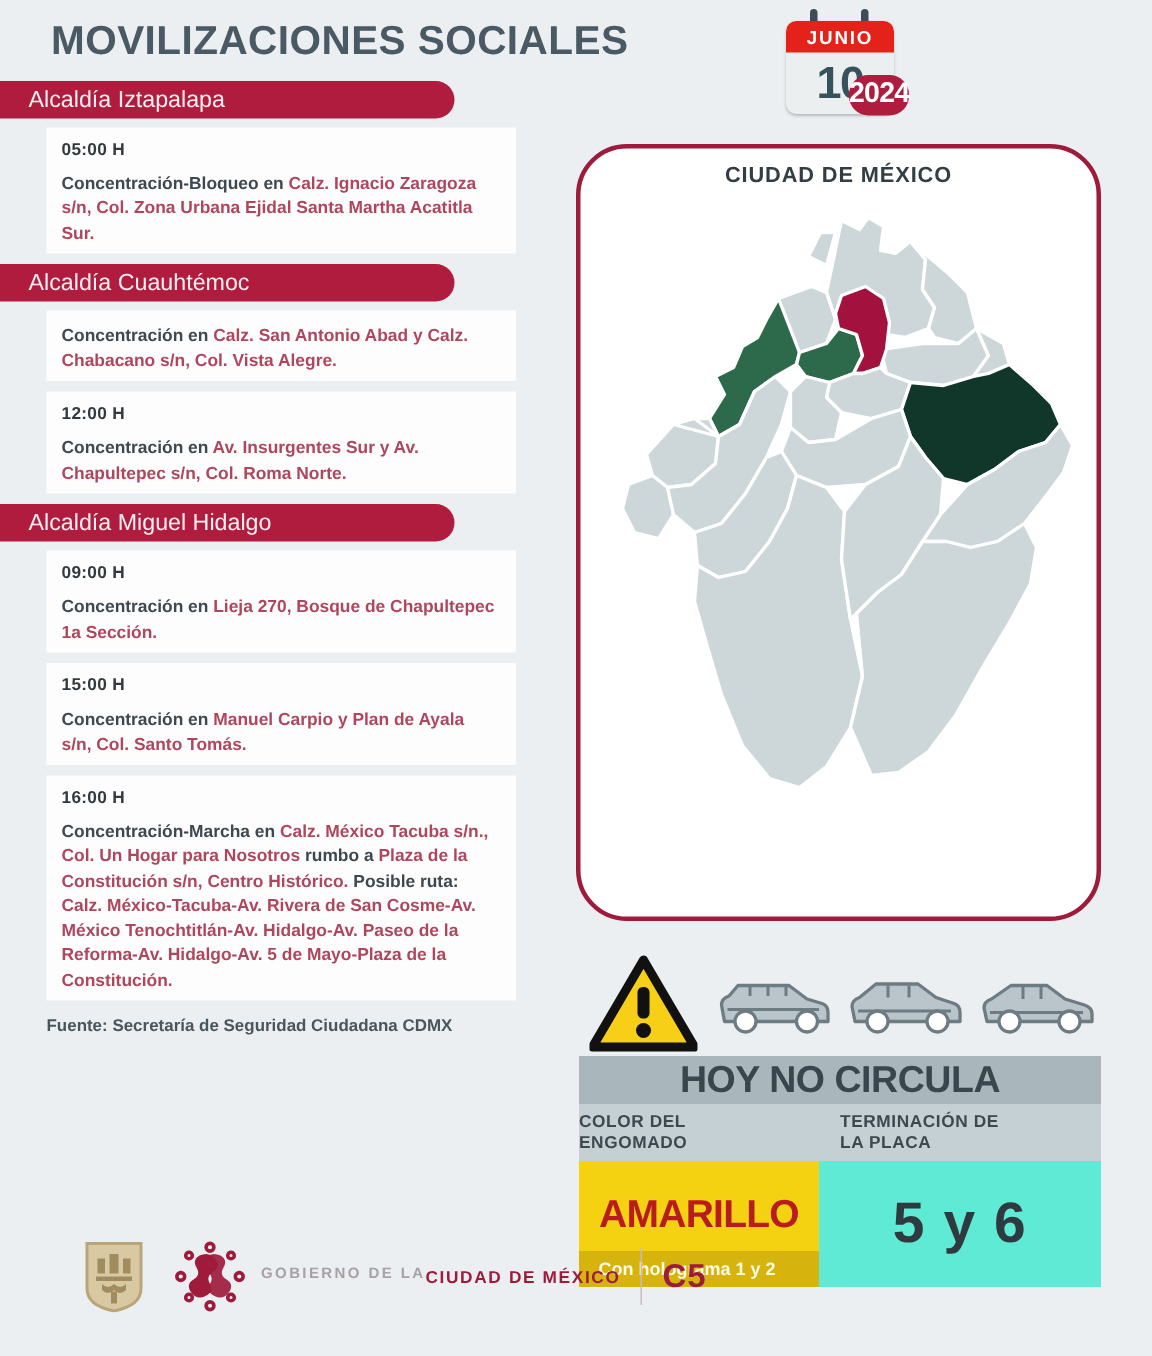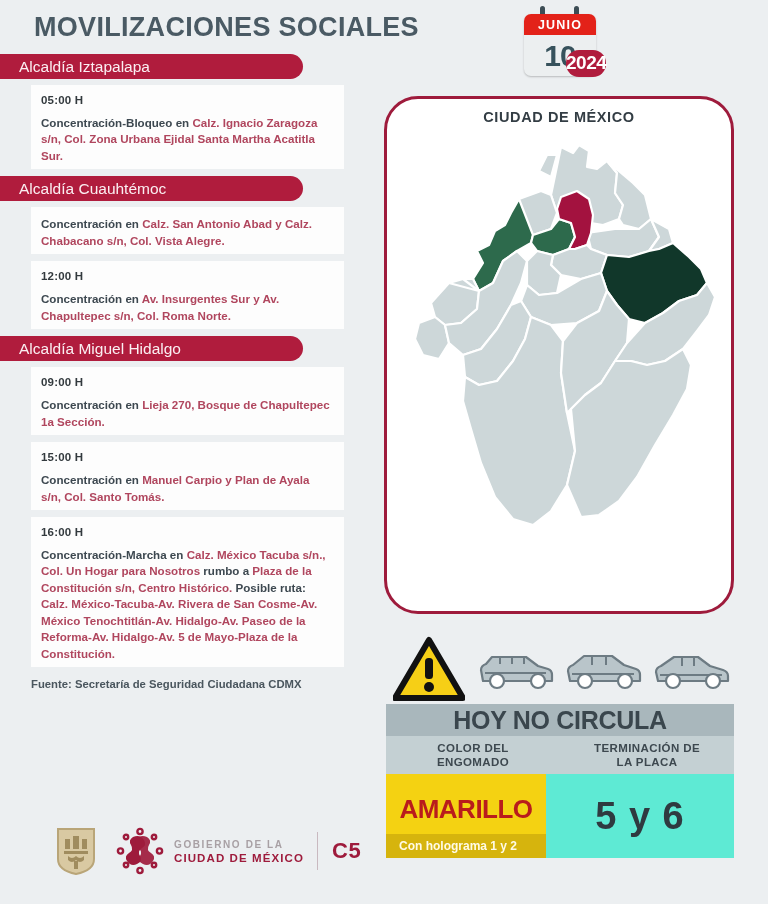"COLOR DEL" .hnc-subhead { align-items: center -> flex-start }
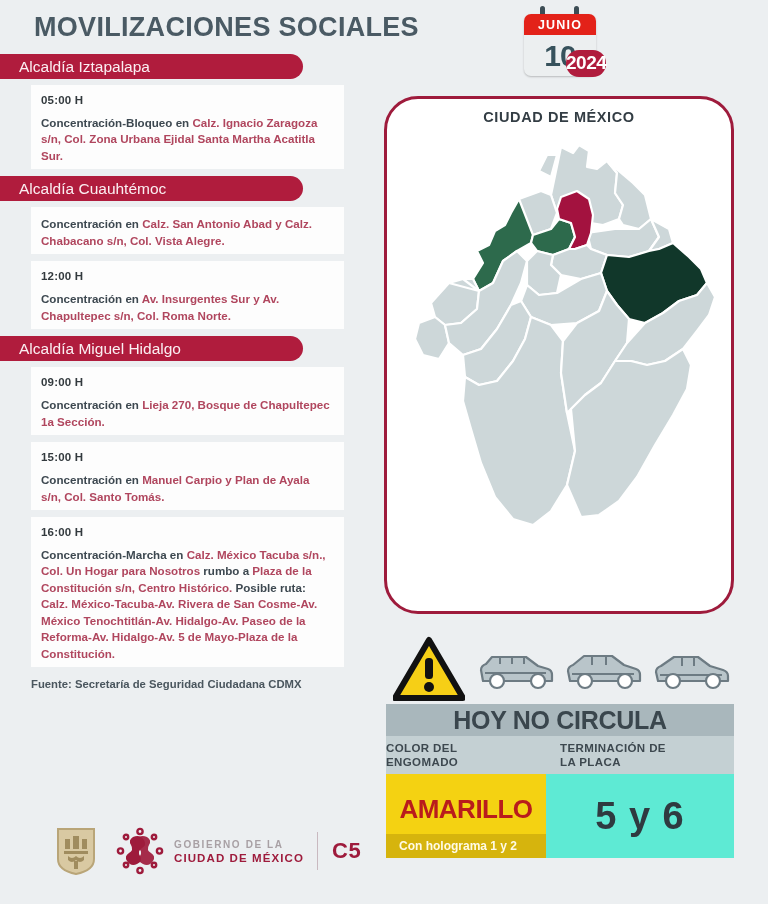"GOBIERNO DE LA" #gobierno-text { flex-direction: column -> none }
